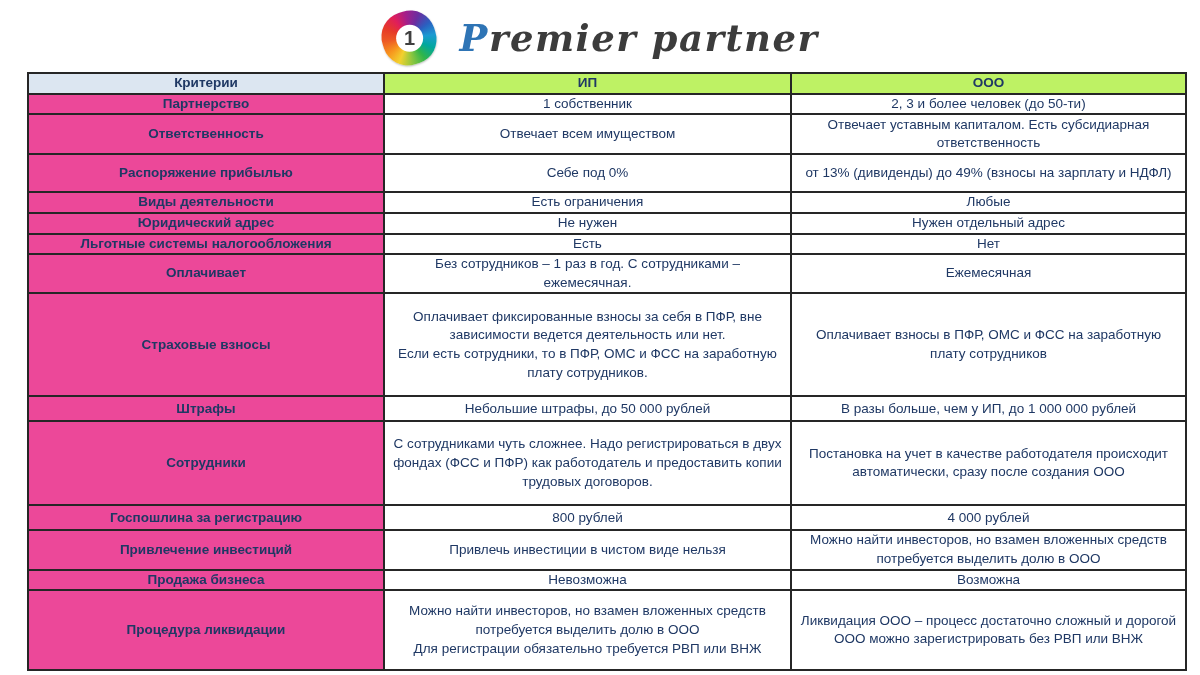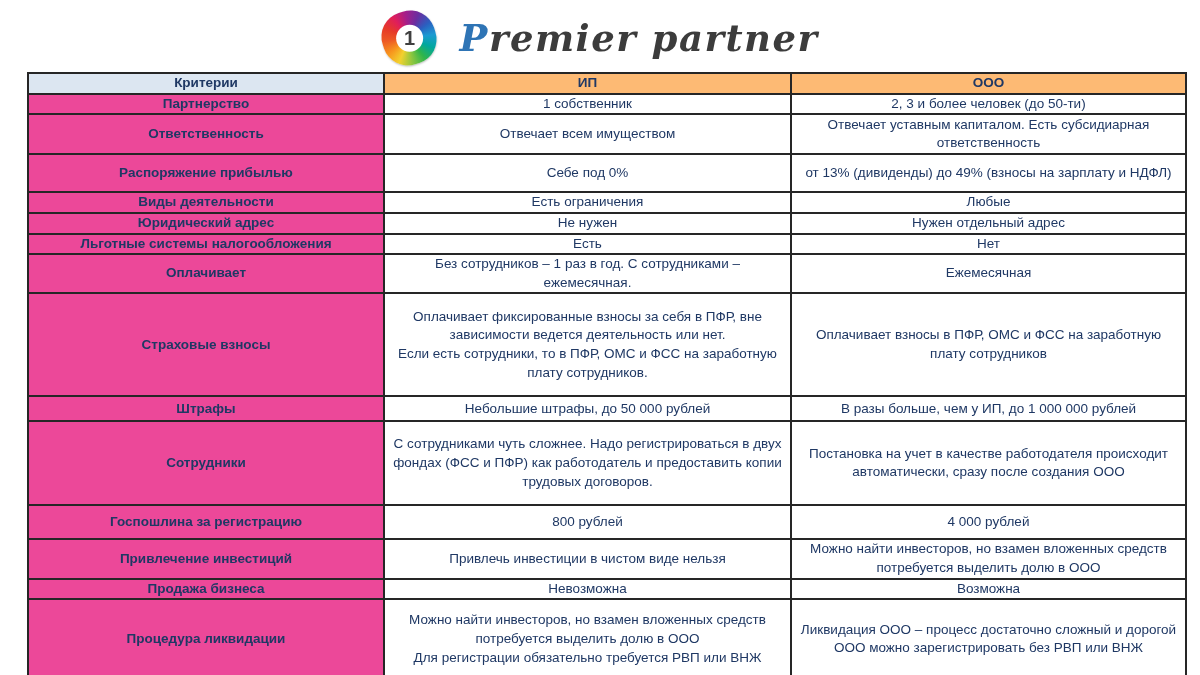"ИП" .cmp th { background: #fdba74 -> #bef264 }
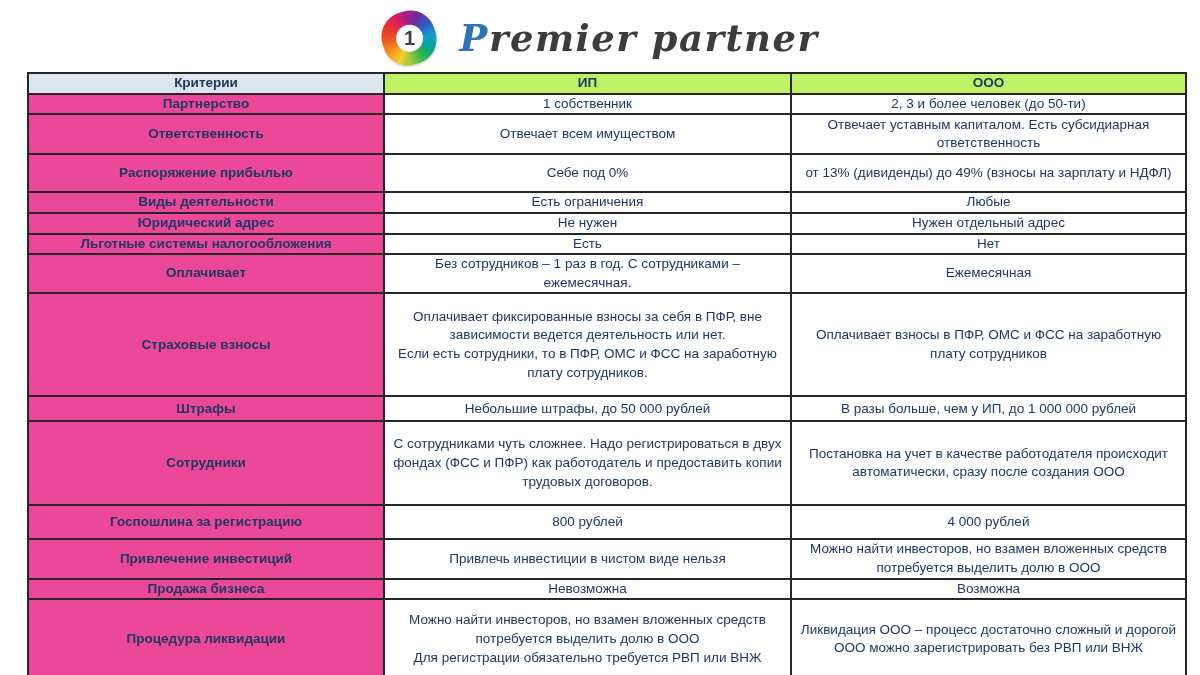"Госпошлина за регистрацию" .cmp tbody tr:nth-child(11) { height: 34px -> 25px }
